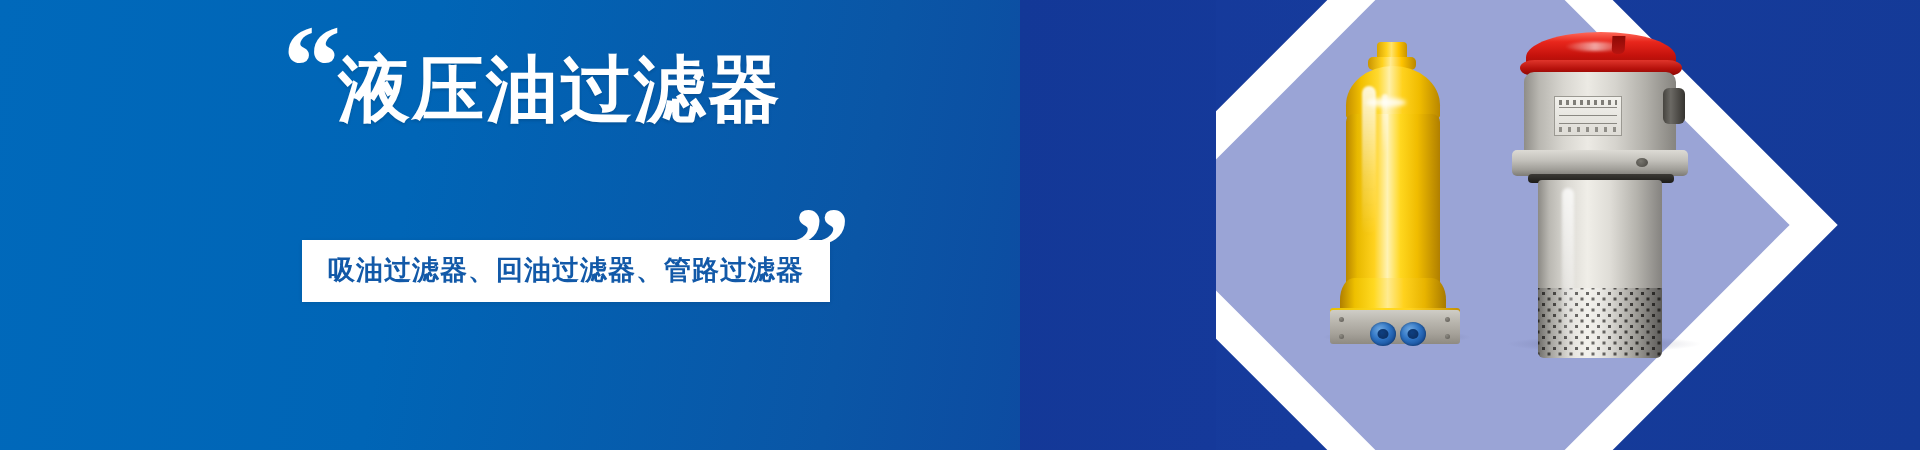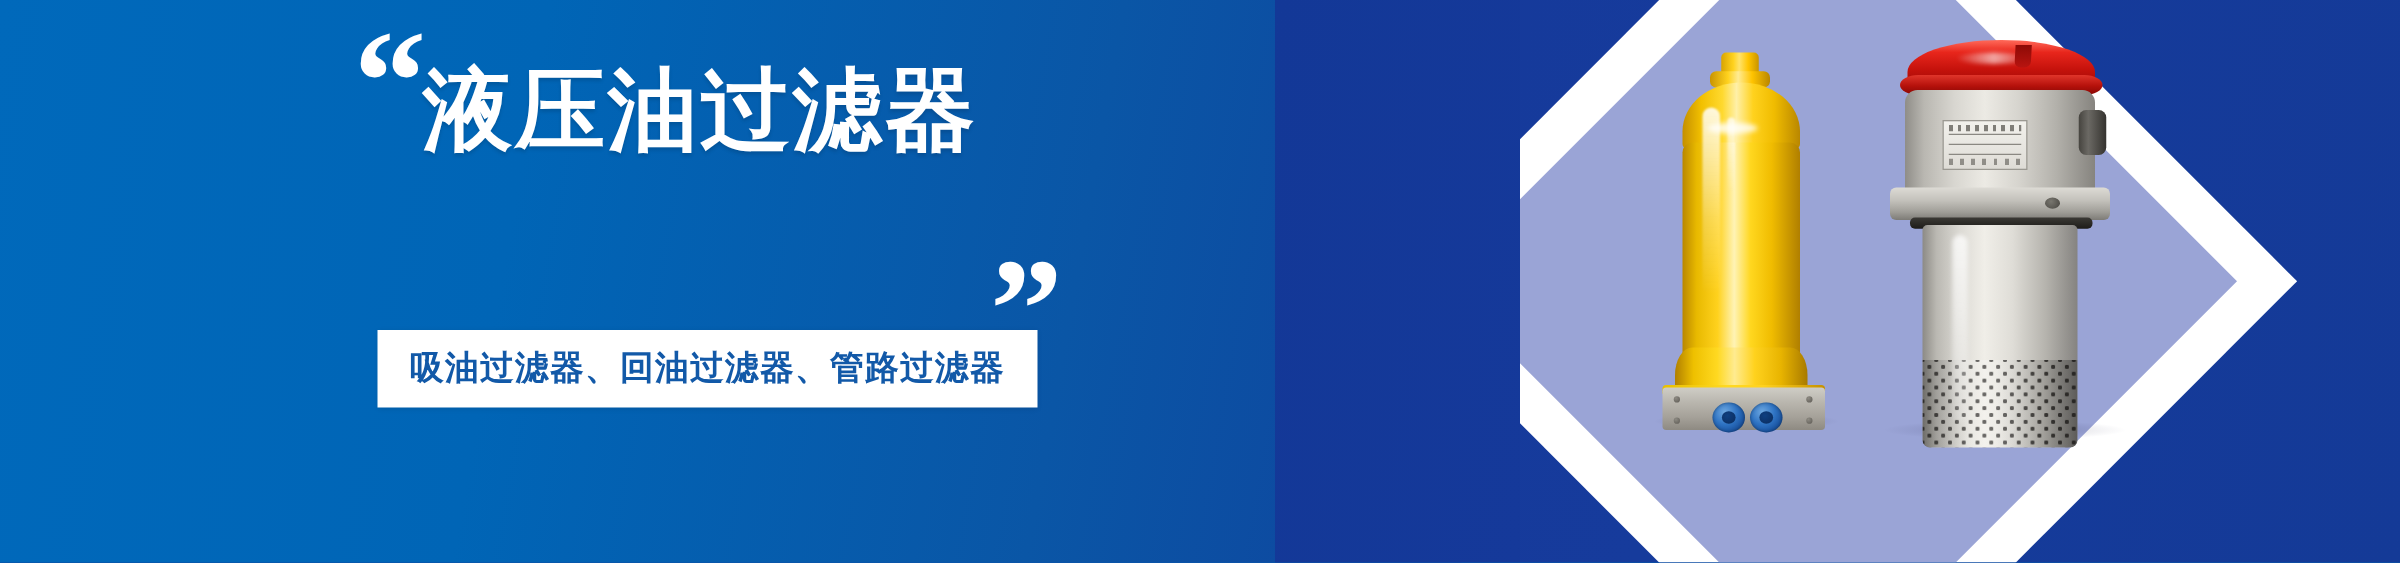"吸油过滤器、回油过滤器、管路过滤器" .subtitle-box { top: 264px -> 240px }
